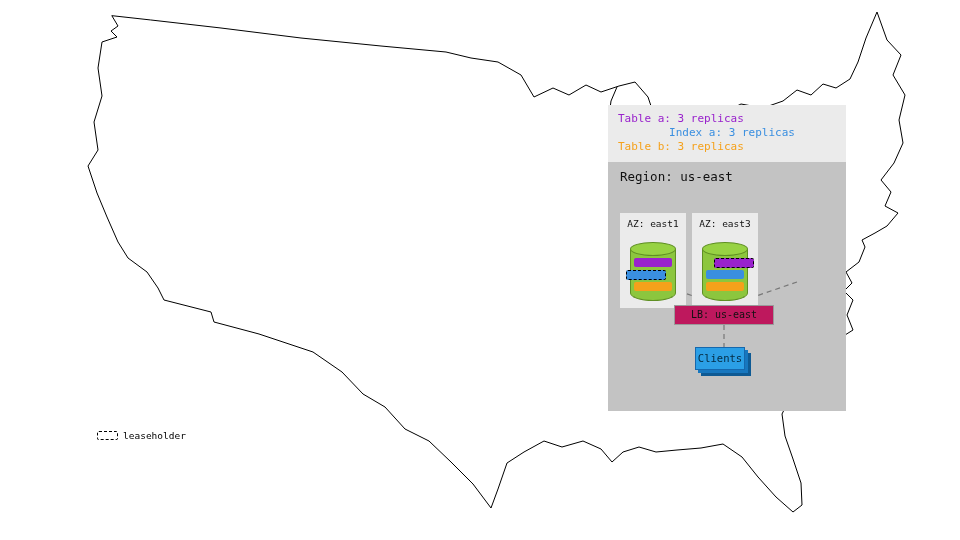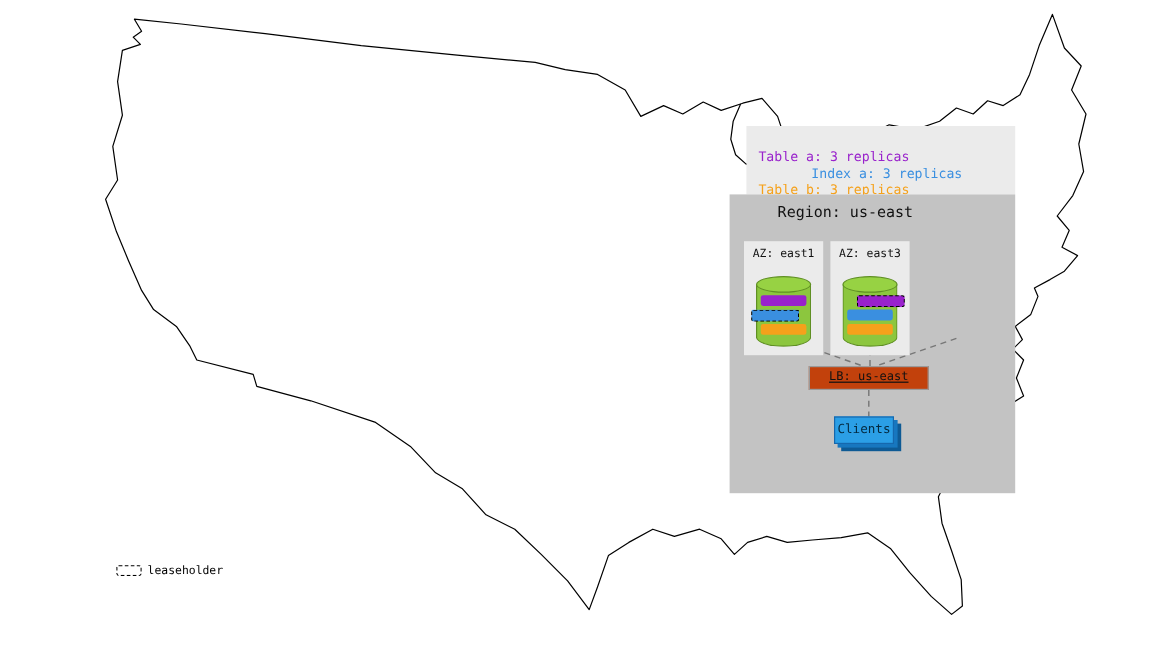"Table a: 3 replicas" .panel-legend { left: 14px -> 0; padding: 19px 0 0 10px -> 7px 0 0 10px }
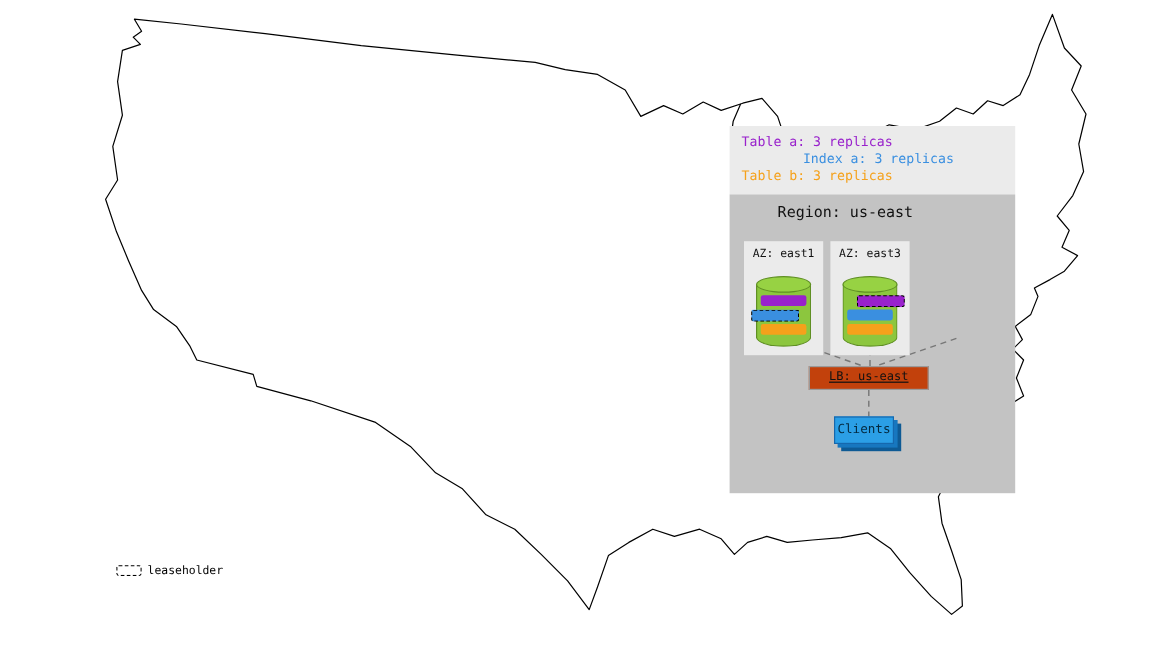"Region: us-east" .region-title { margin-left: 28px -> none }
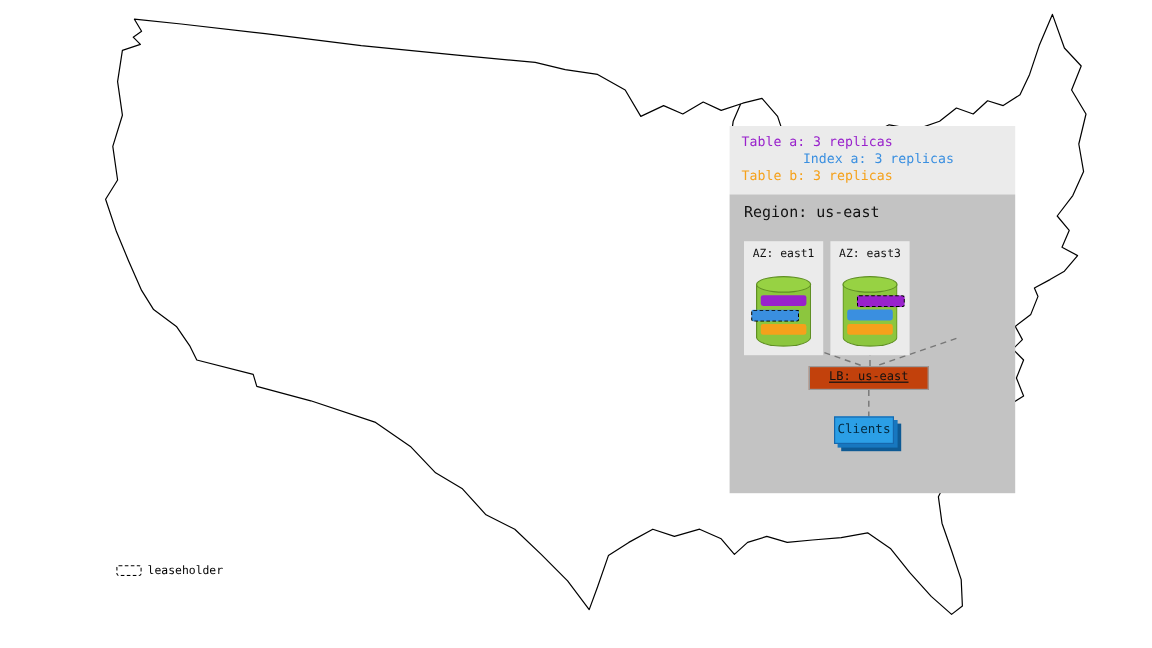"AZ: east1" .az-row { top: 39px -> 51px }
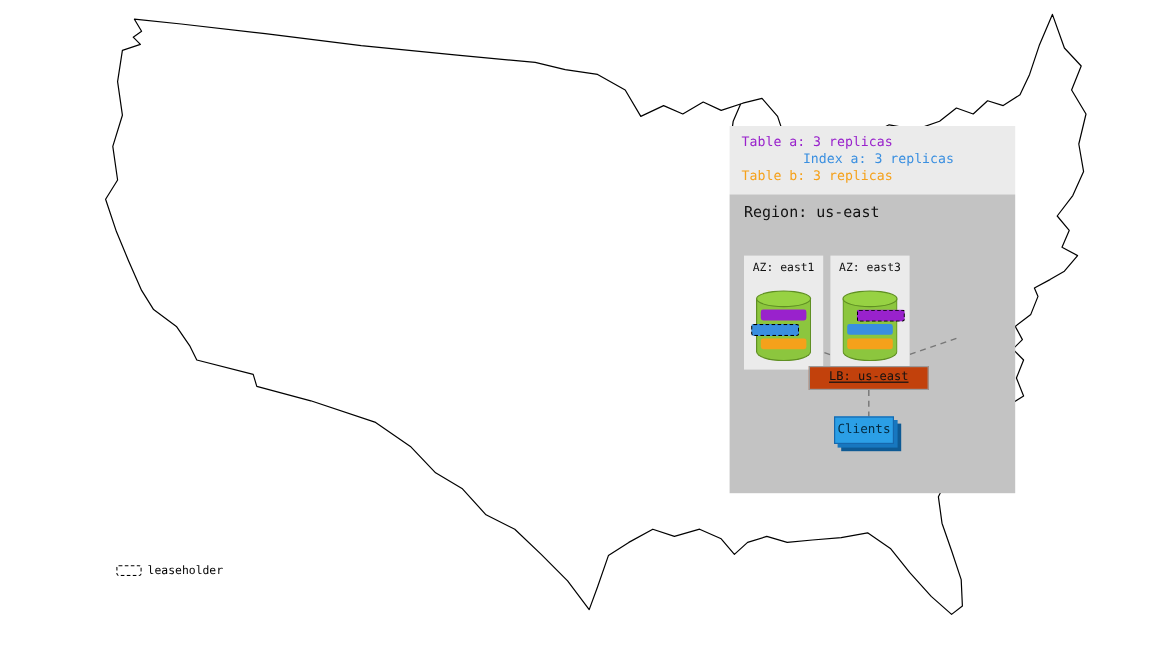"LB: us-east" .lb { background: #c2410c -> #be185d; text-decoration: underline -> none }
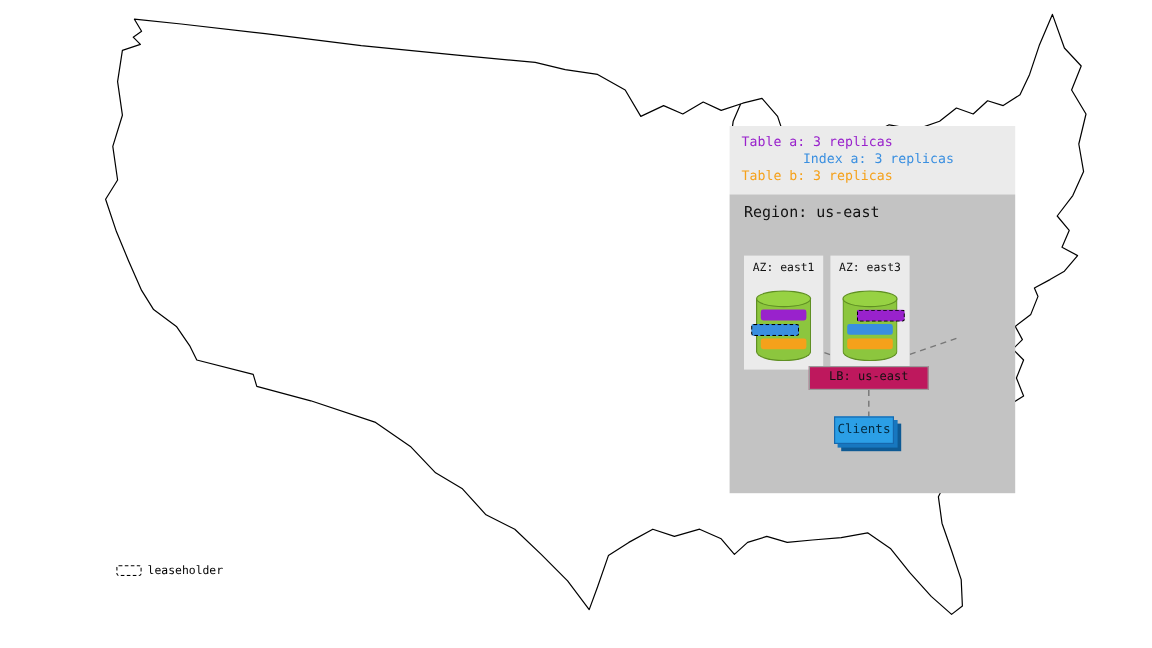"leaseholder" .map-legend { top: 470px -> 430px }
